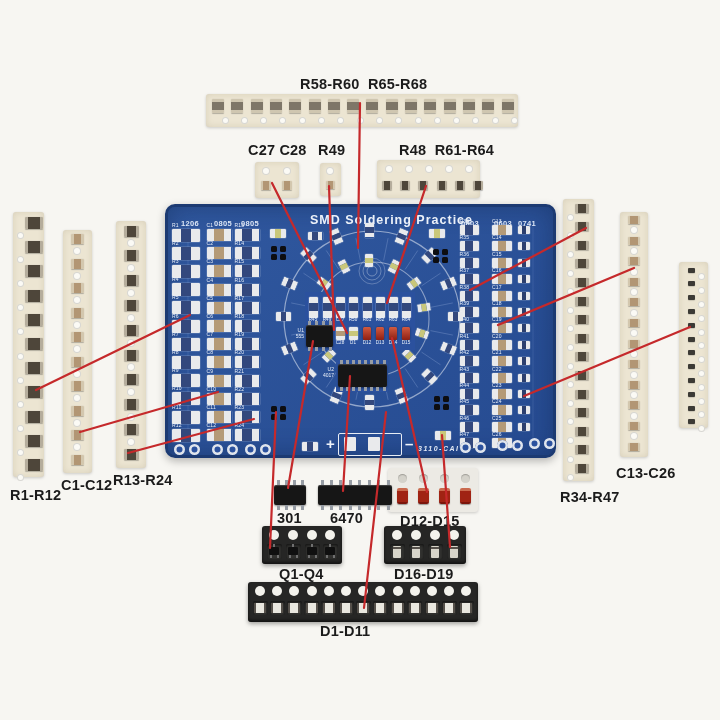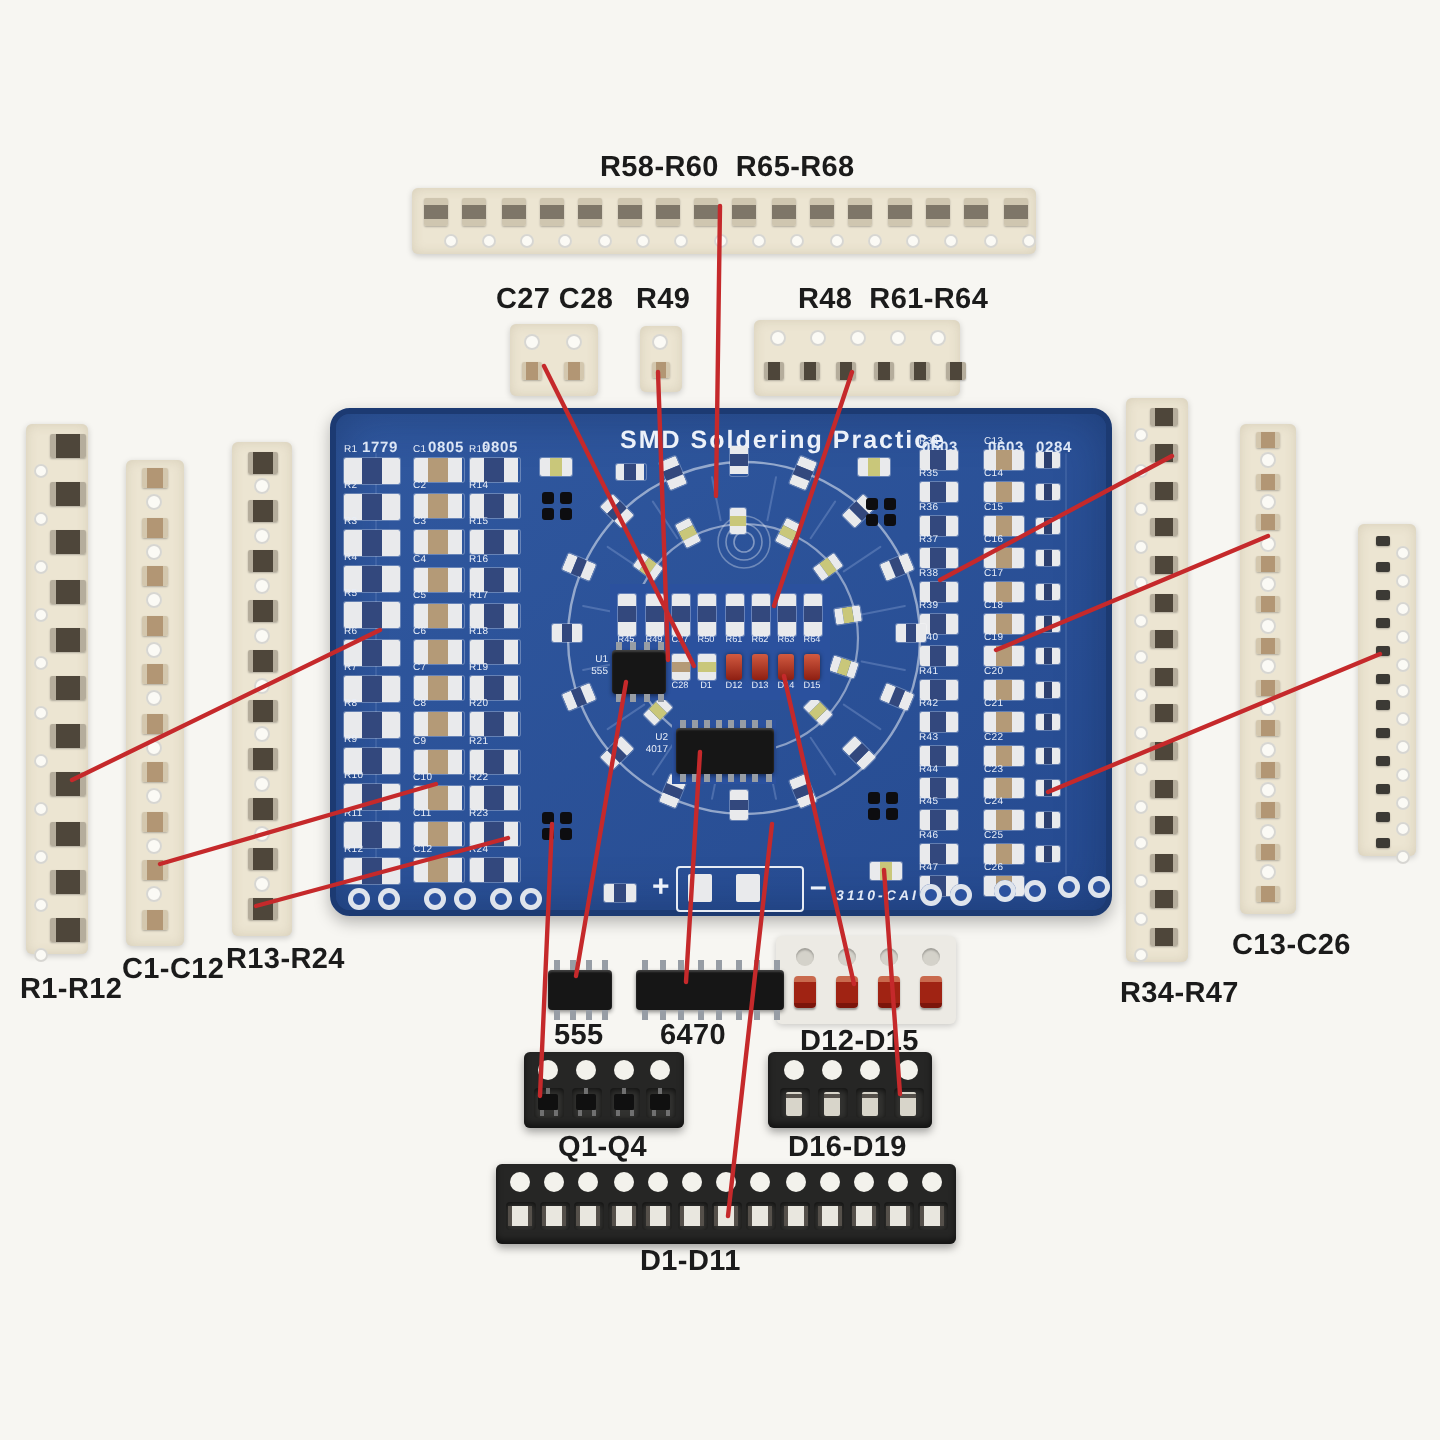"1779" span.hdr { text: 1779 -> 1206 }
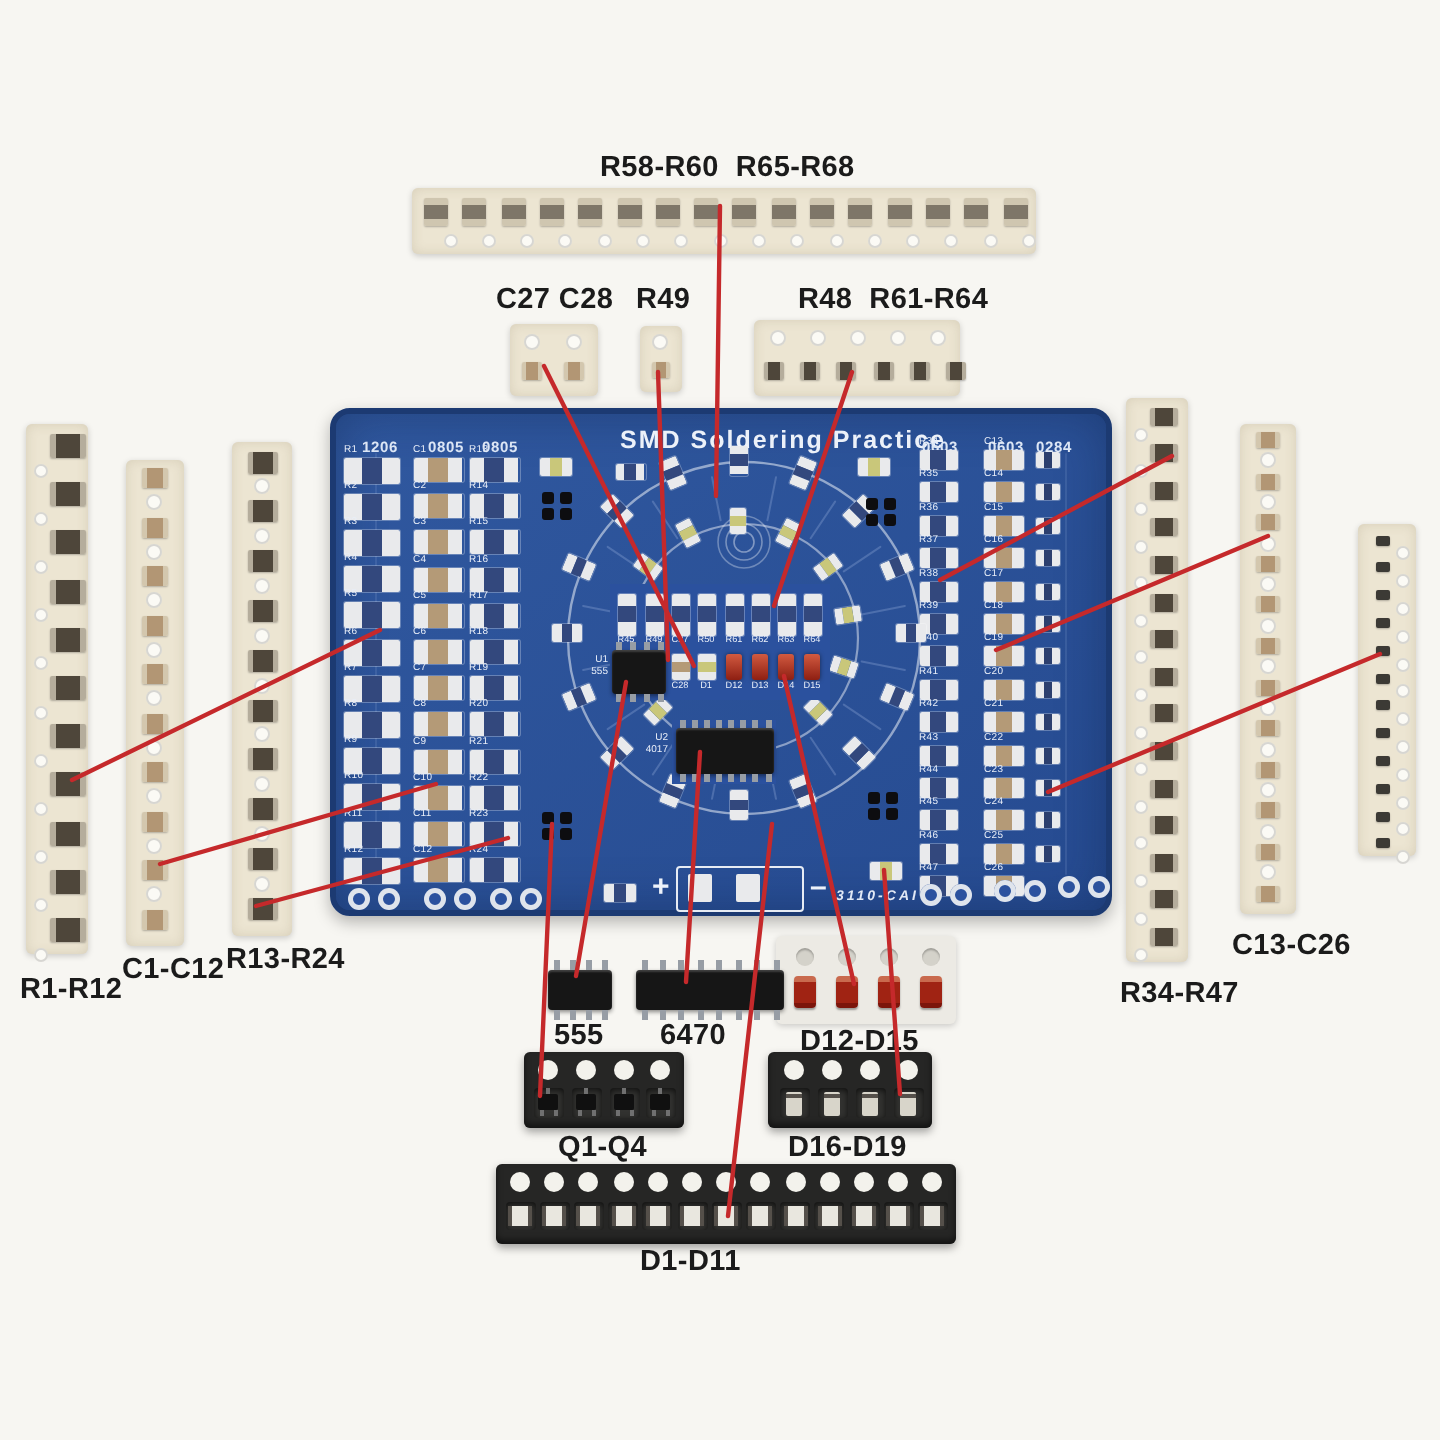"0284" span.hdr { text: 0284 -> 0741 }
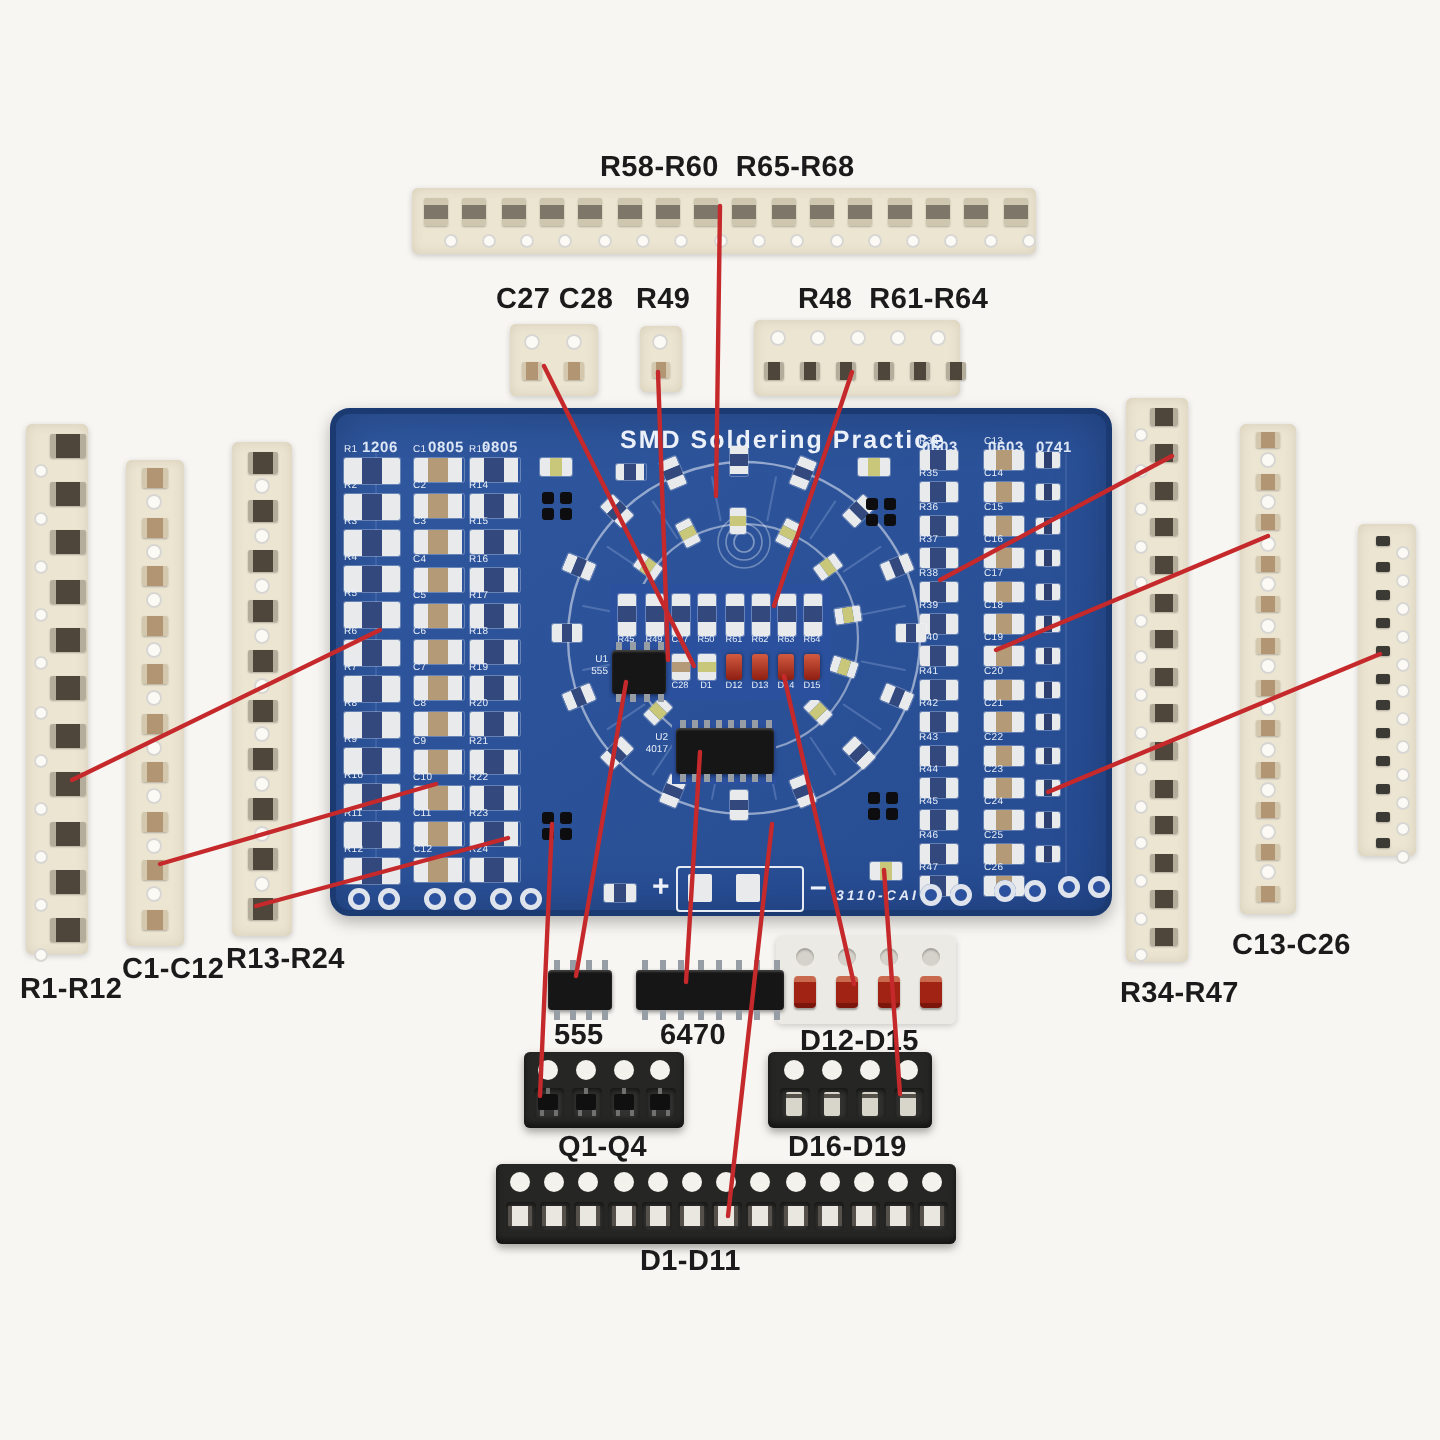"555" div.lbl { text: 555 -> 301 }
